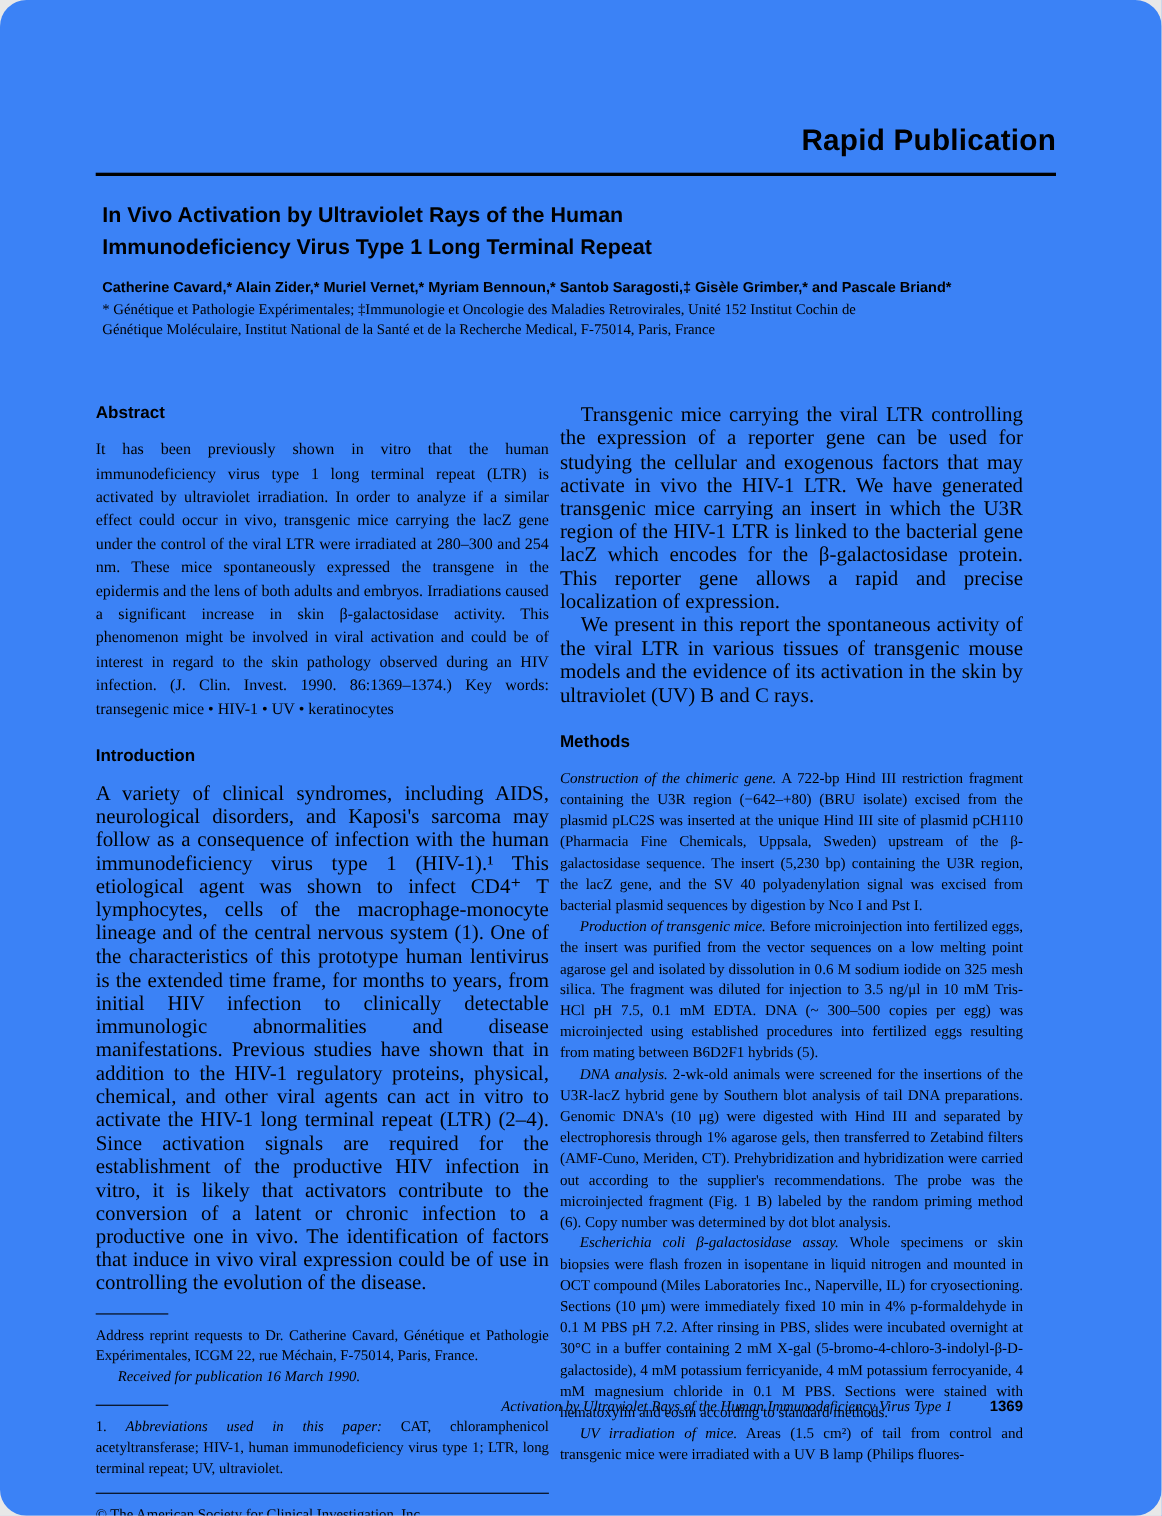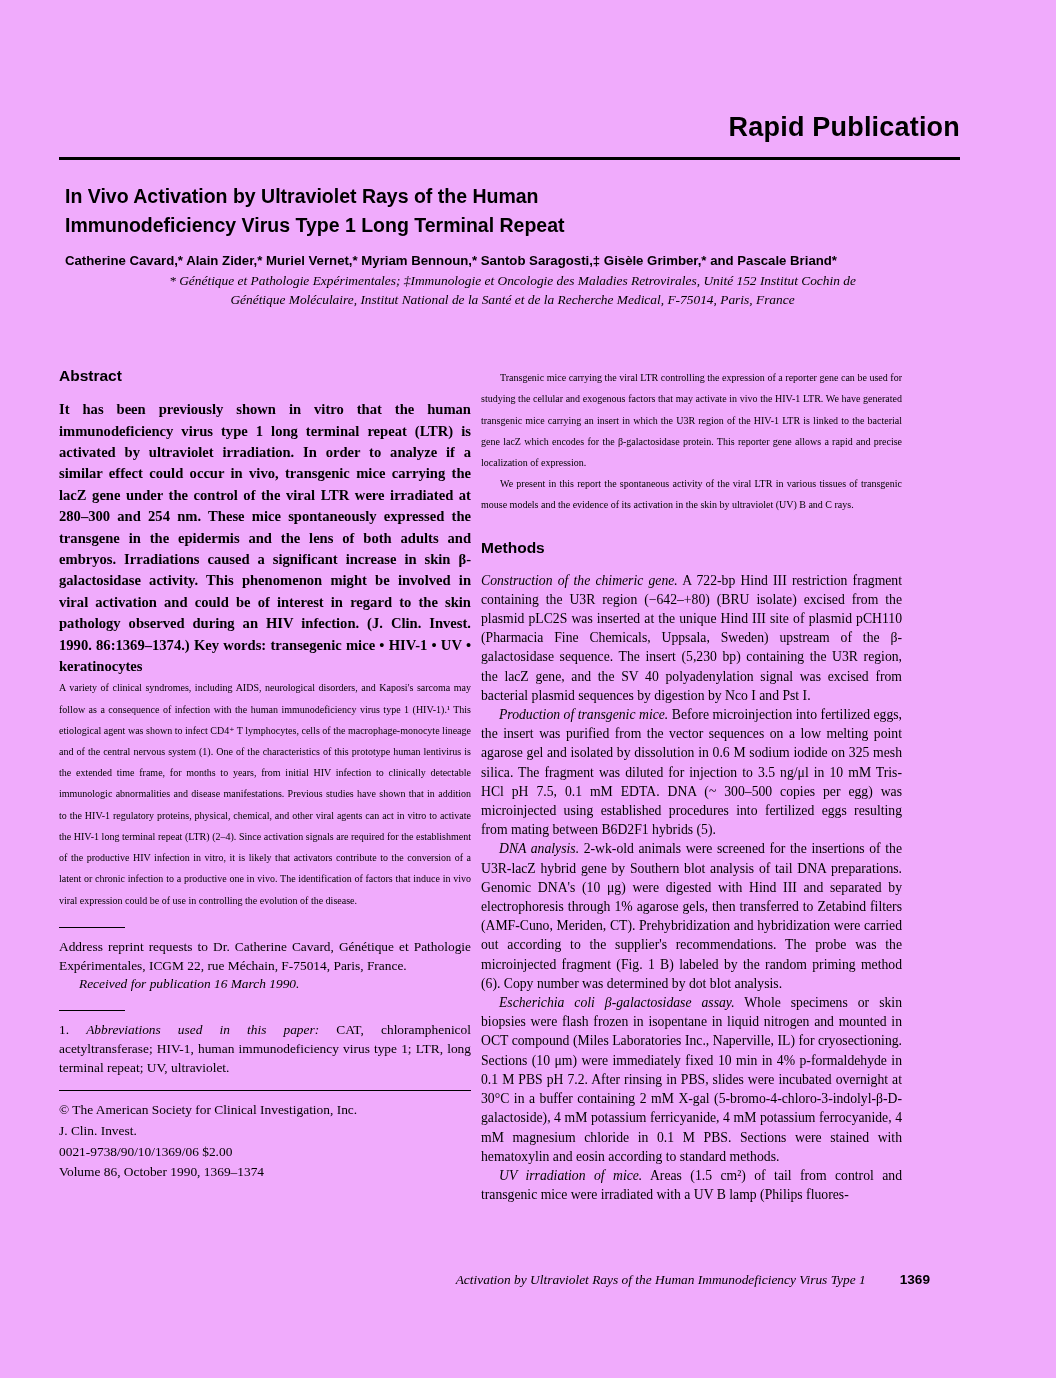"Rapid Publication" .page { background: #f0abfc -> #3b82f6; border-radius: none -> 24px; padding: 112px 96px 0 59px -> 112px 96px 0 87px }
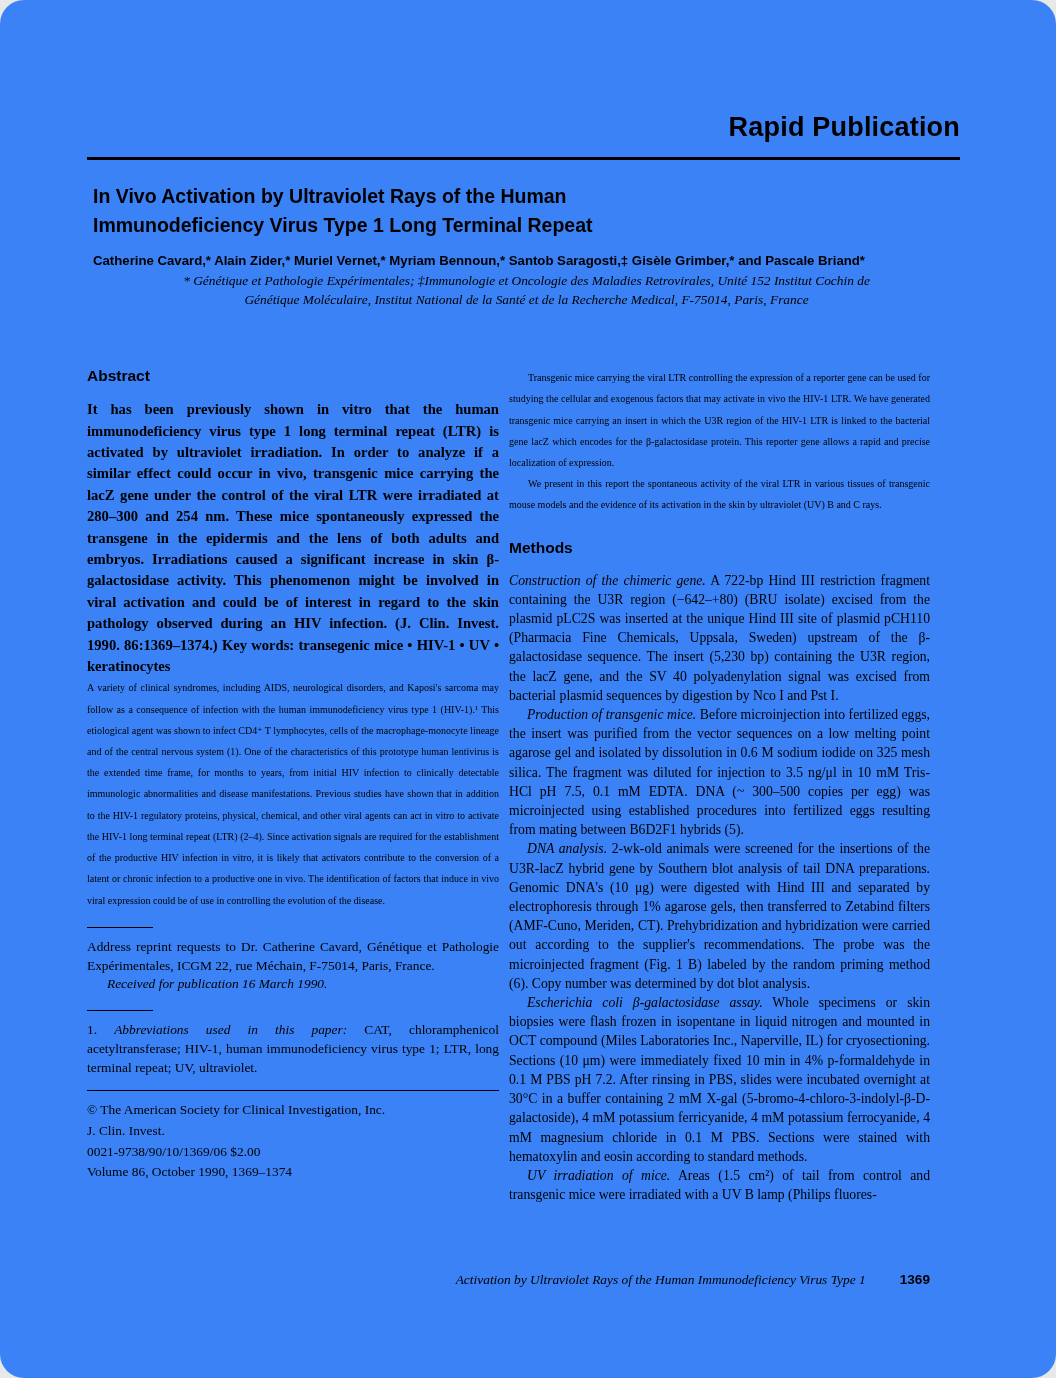"* Génétique et Pathologie" .affiliation { font-style: italic -> none; text-align: center -> none }
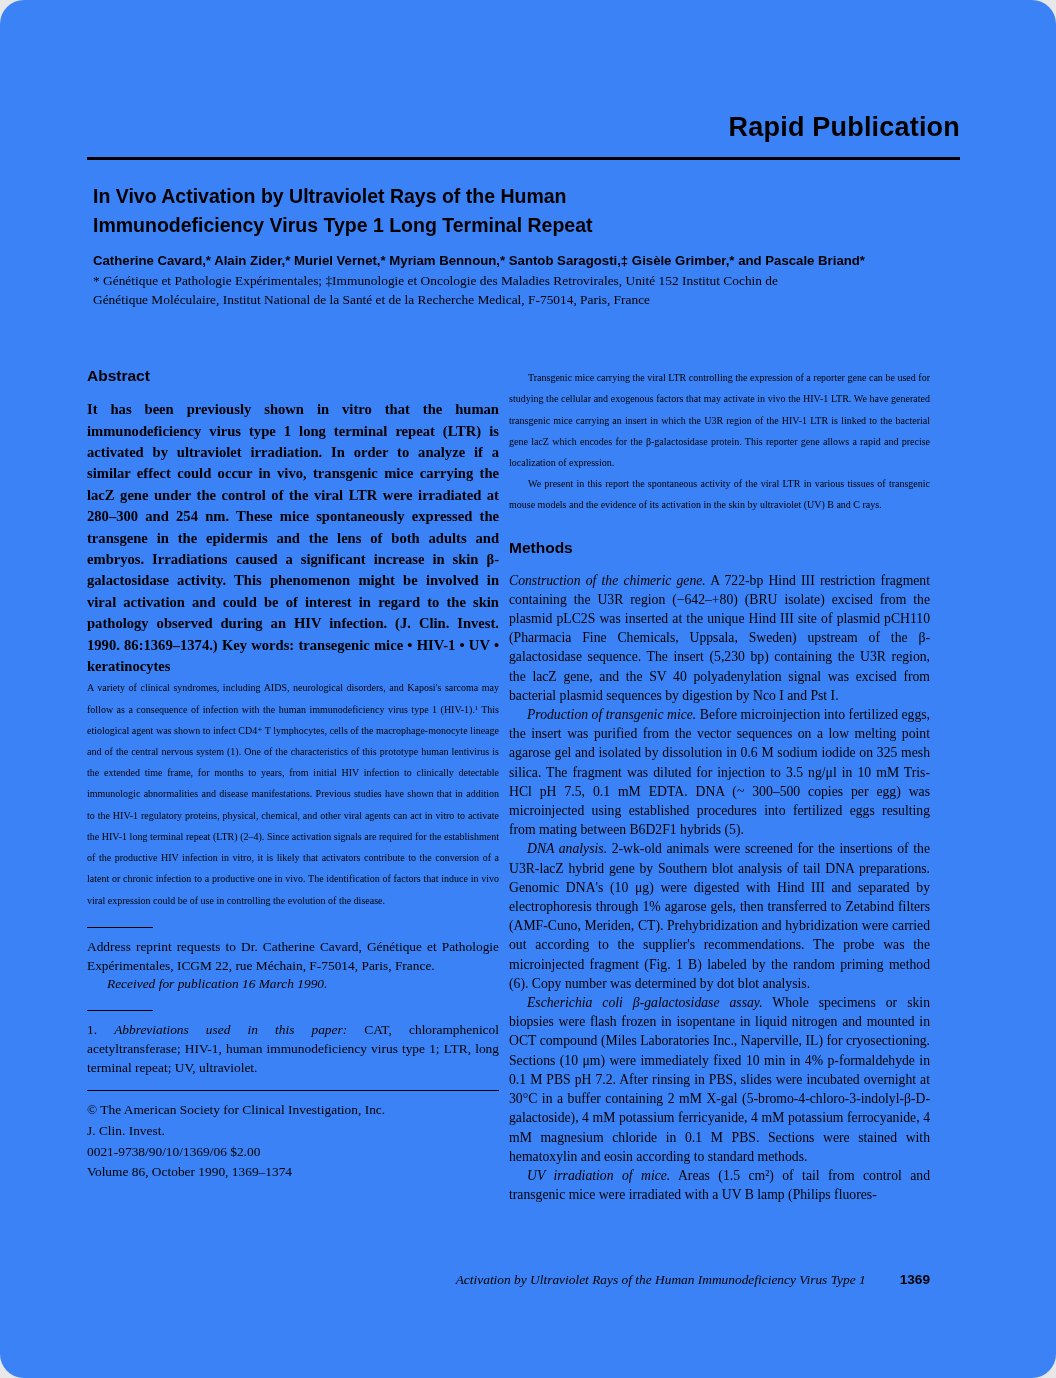"Transgenic mice carrying the viral" .body-text { font-size: 10px -> 19px }
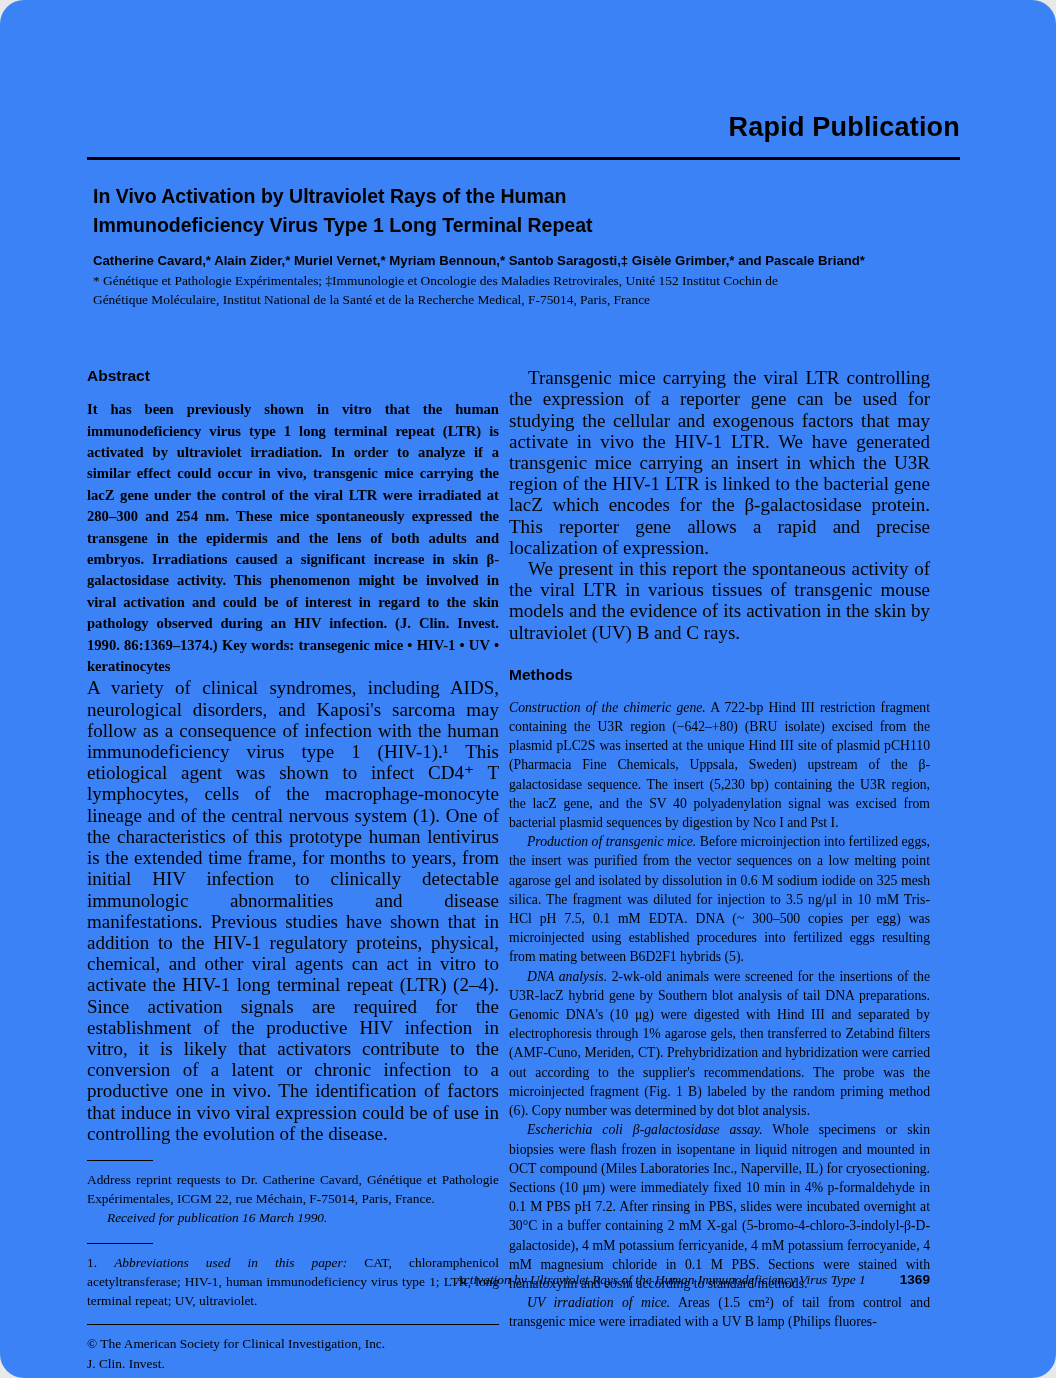"It has been previously shown" .abstract-text { font-weight: bold -> normal }
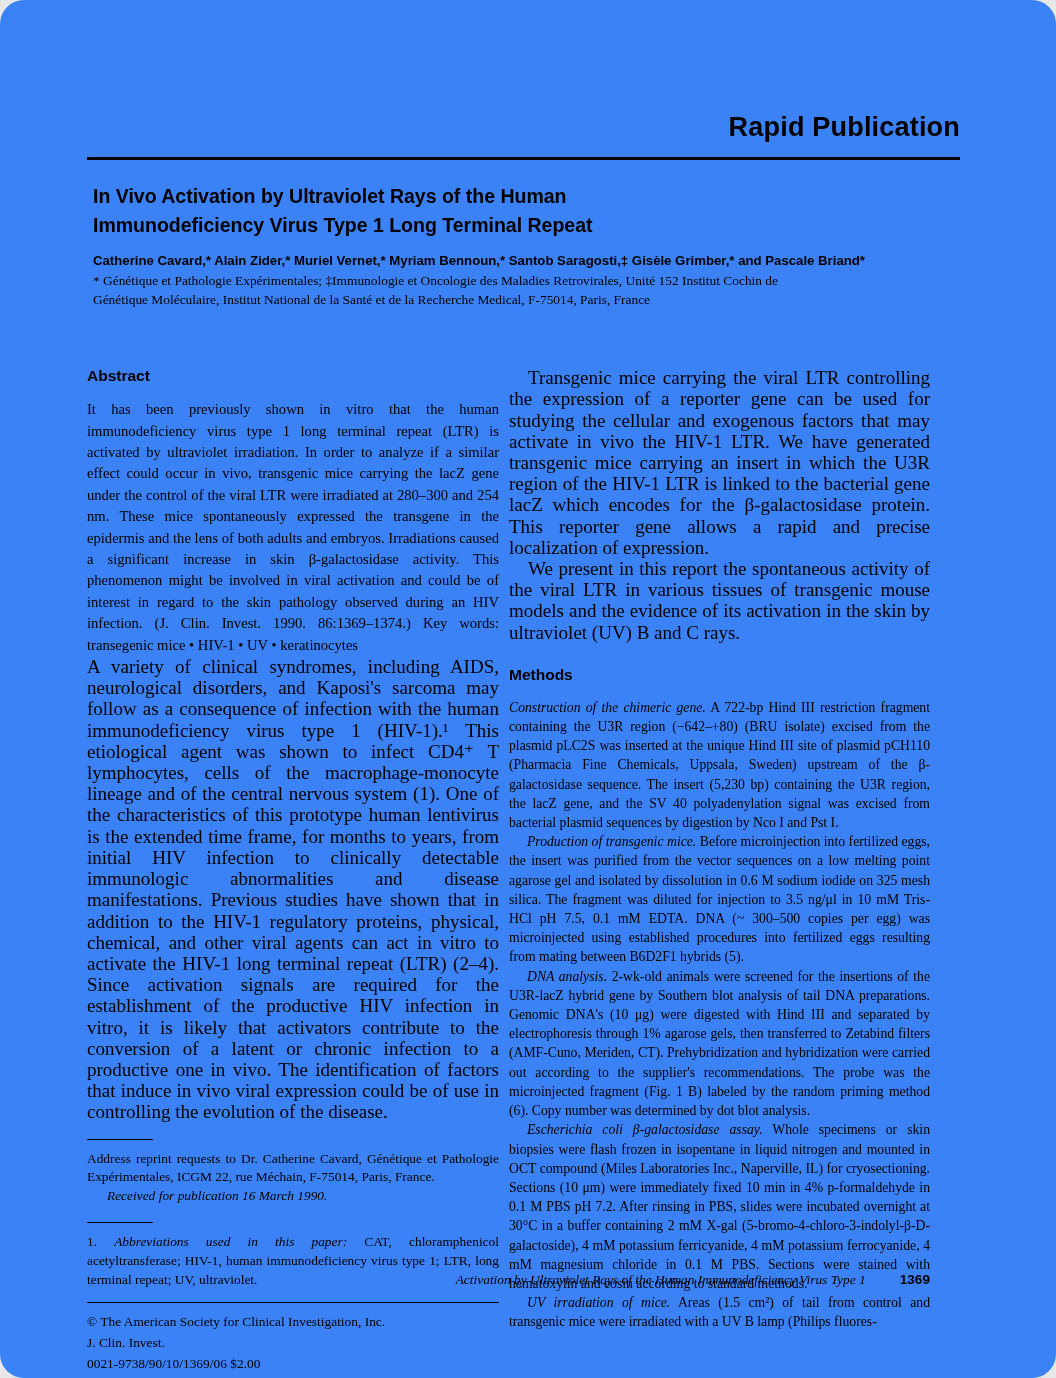"Introduction" h2.section-heading { html: none -> <h2>Introduction</h2> }
